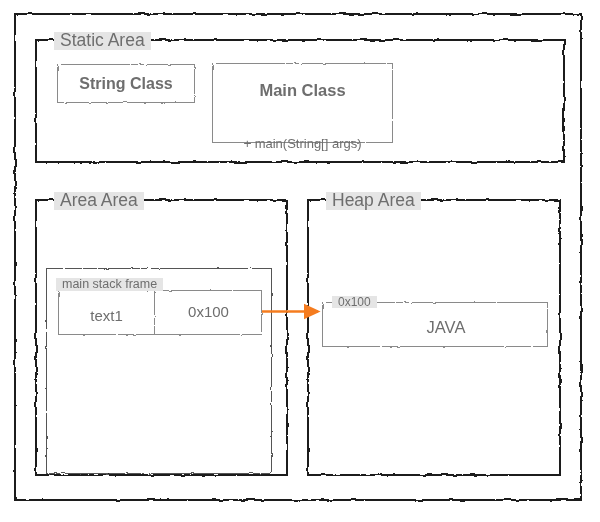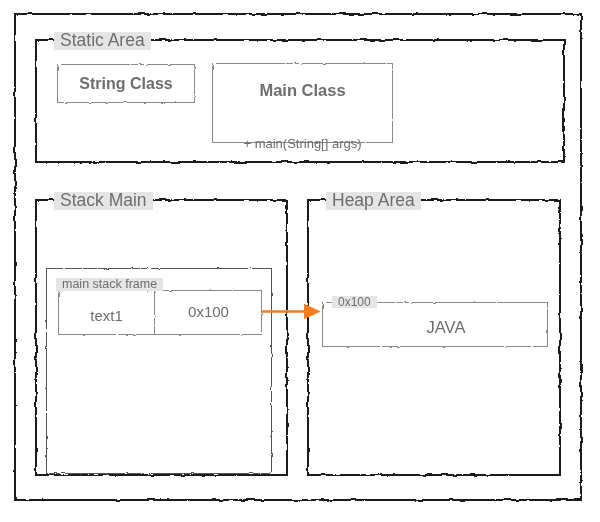"Stack Main" div.box-label { text: Stack Main -> Area Area }
